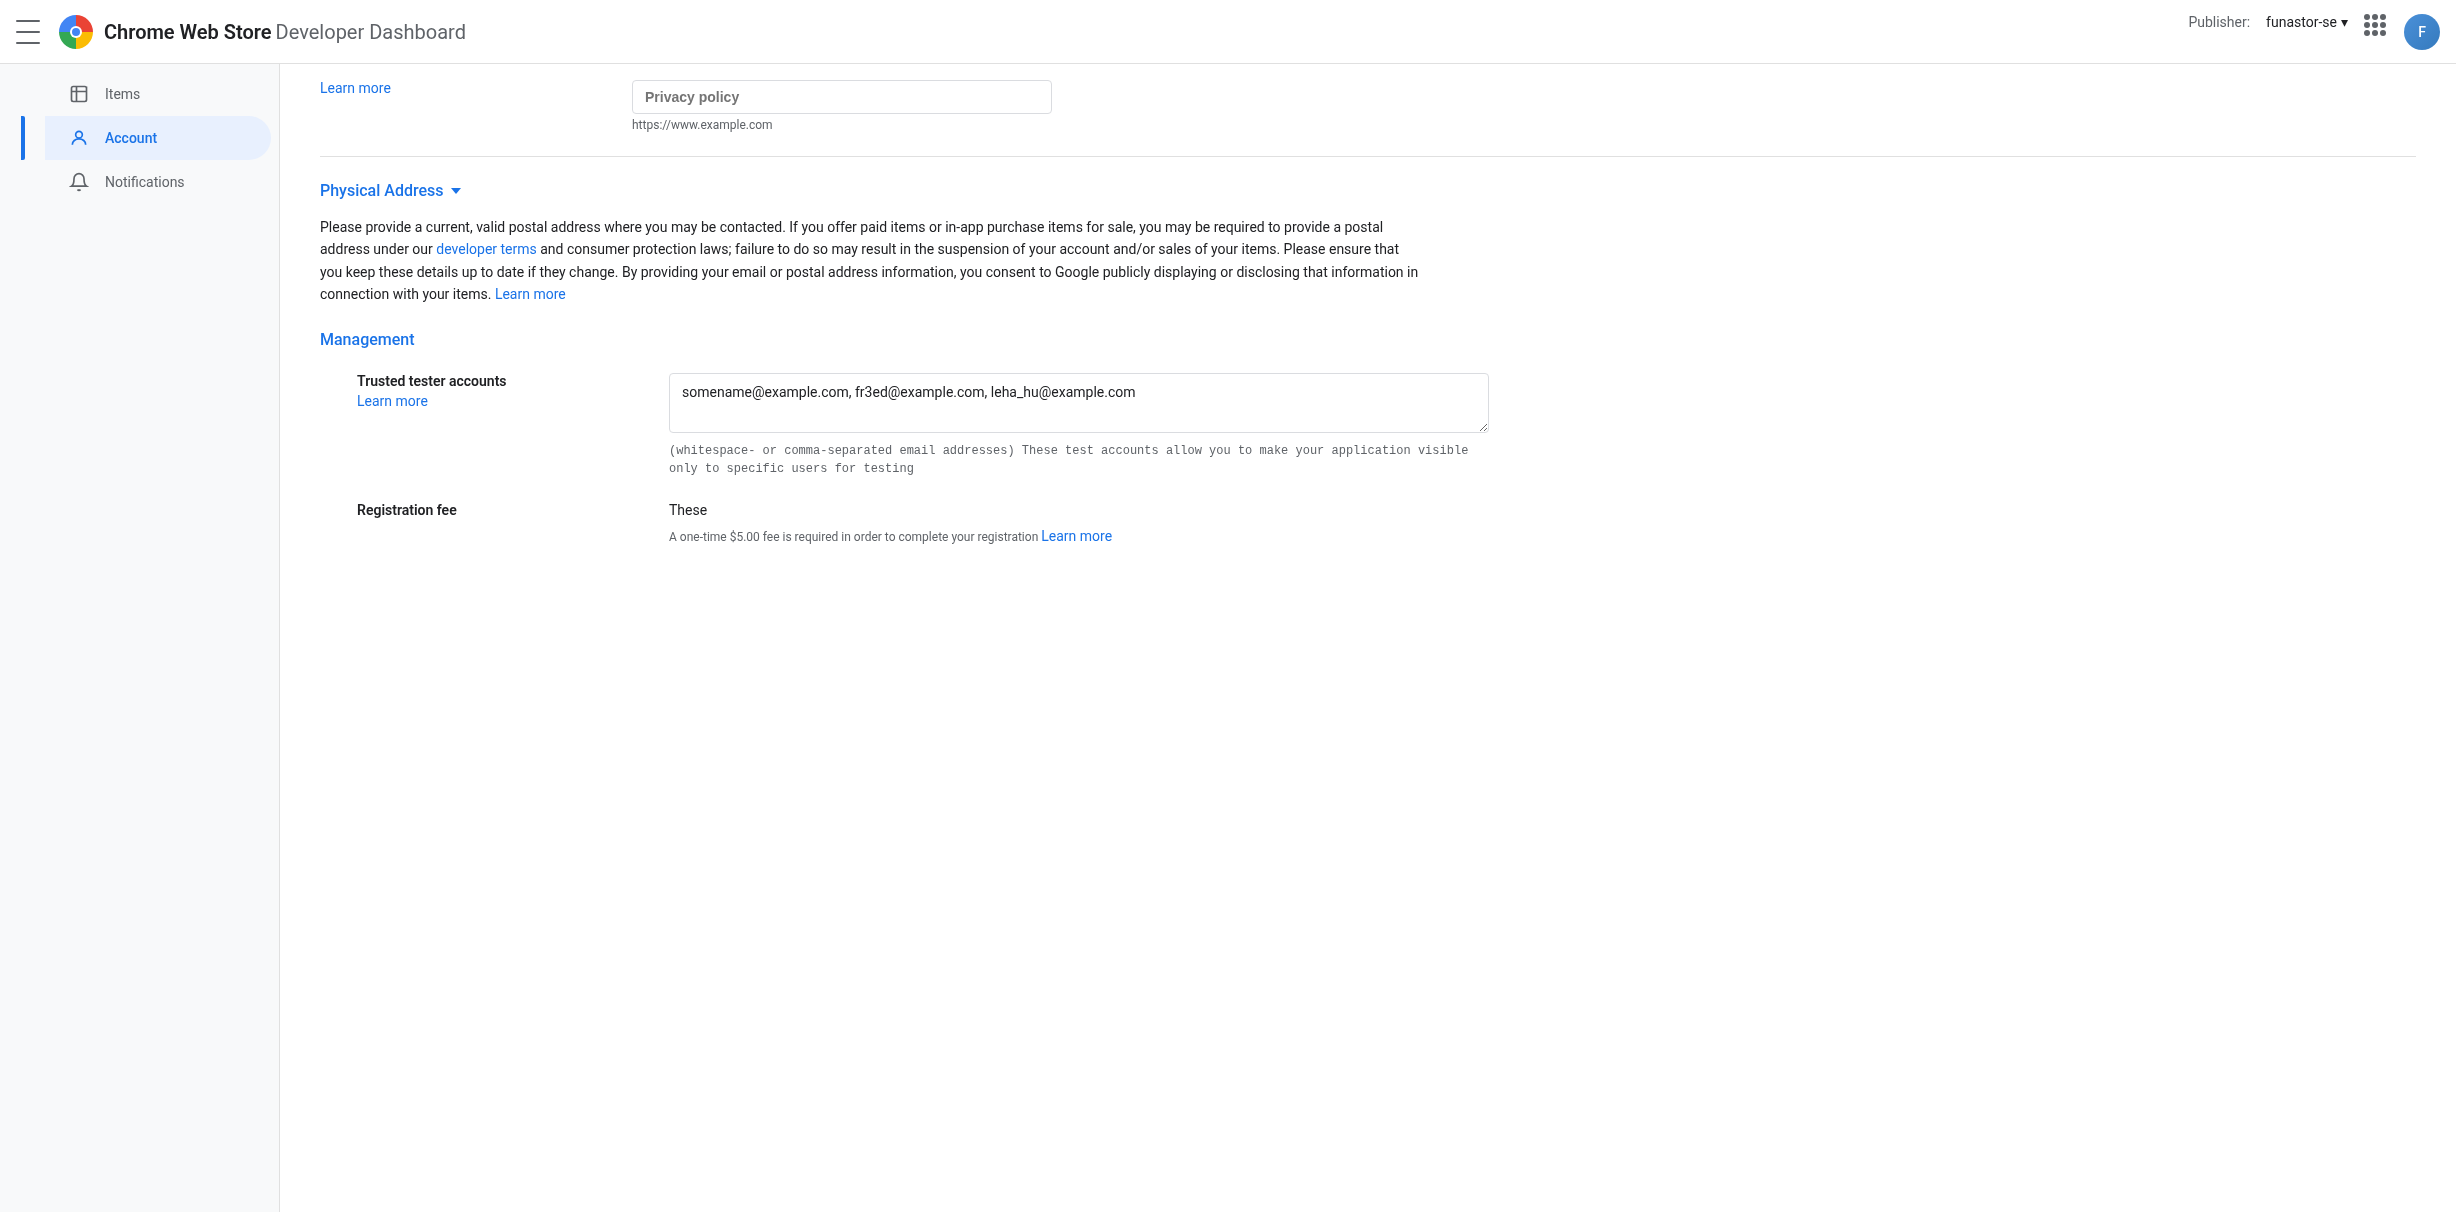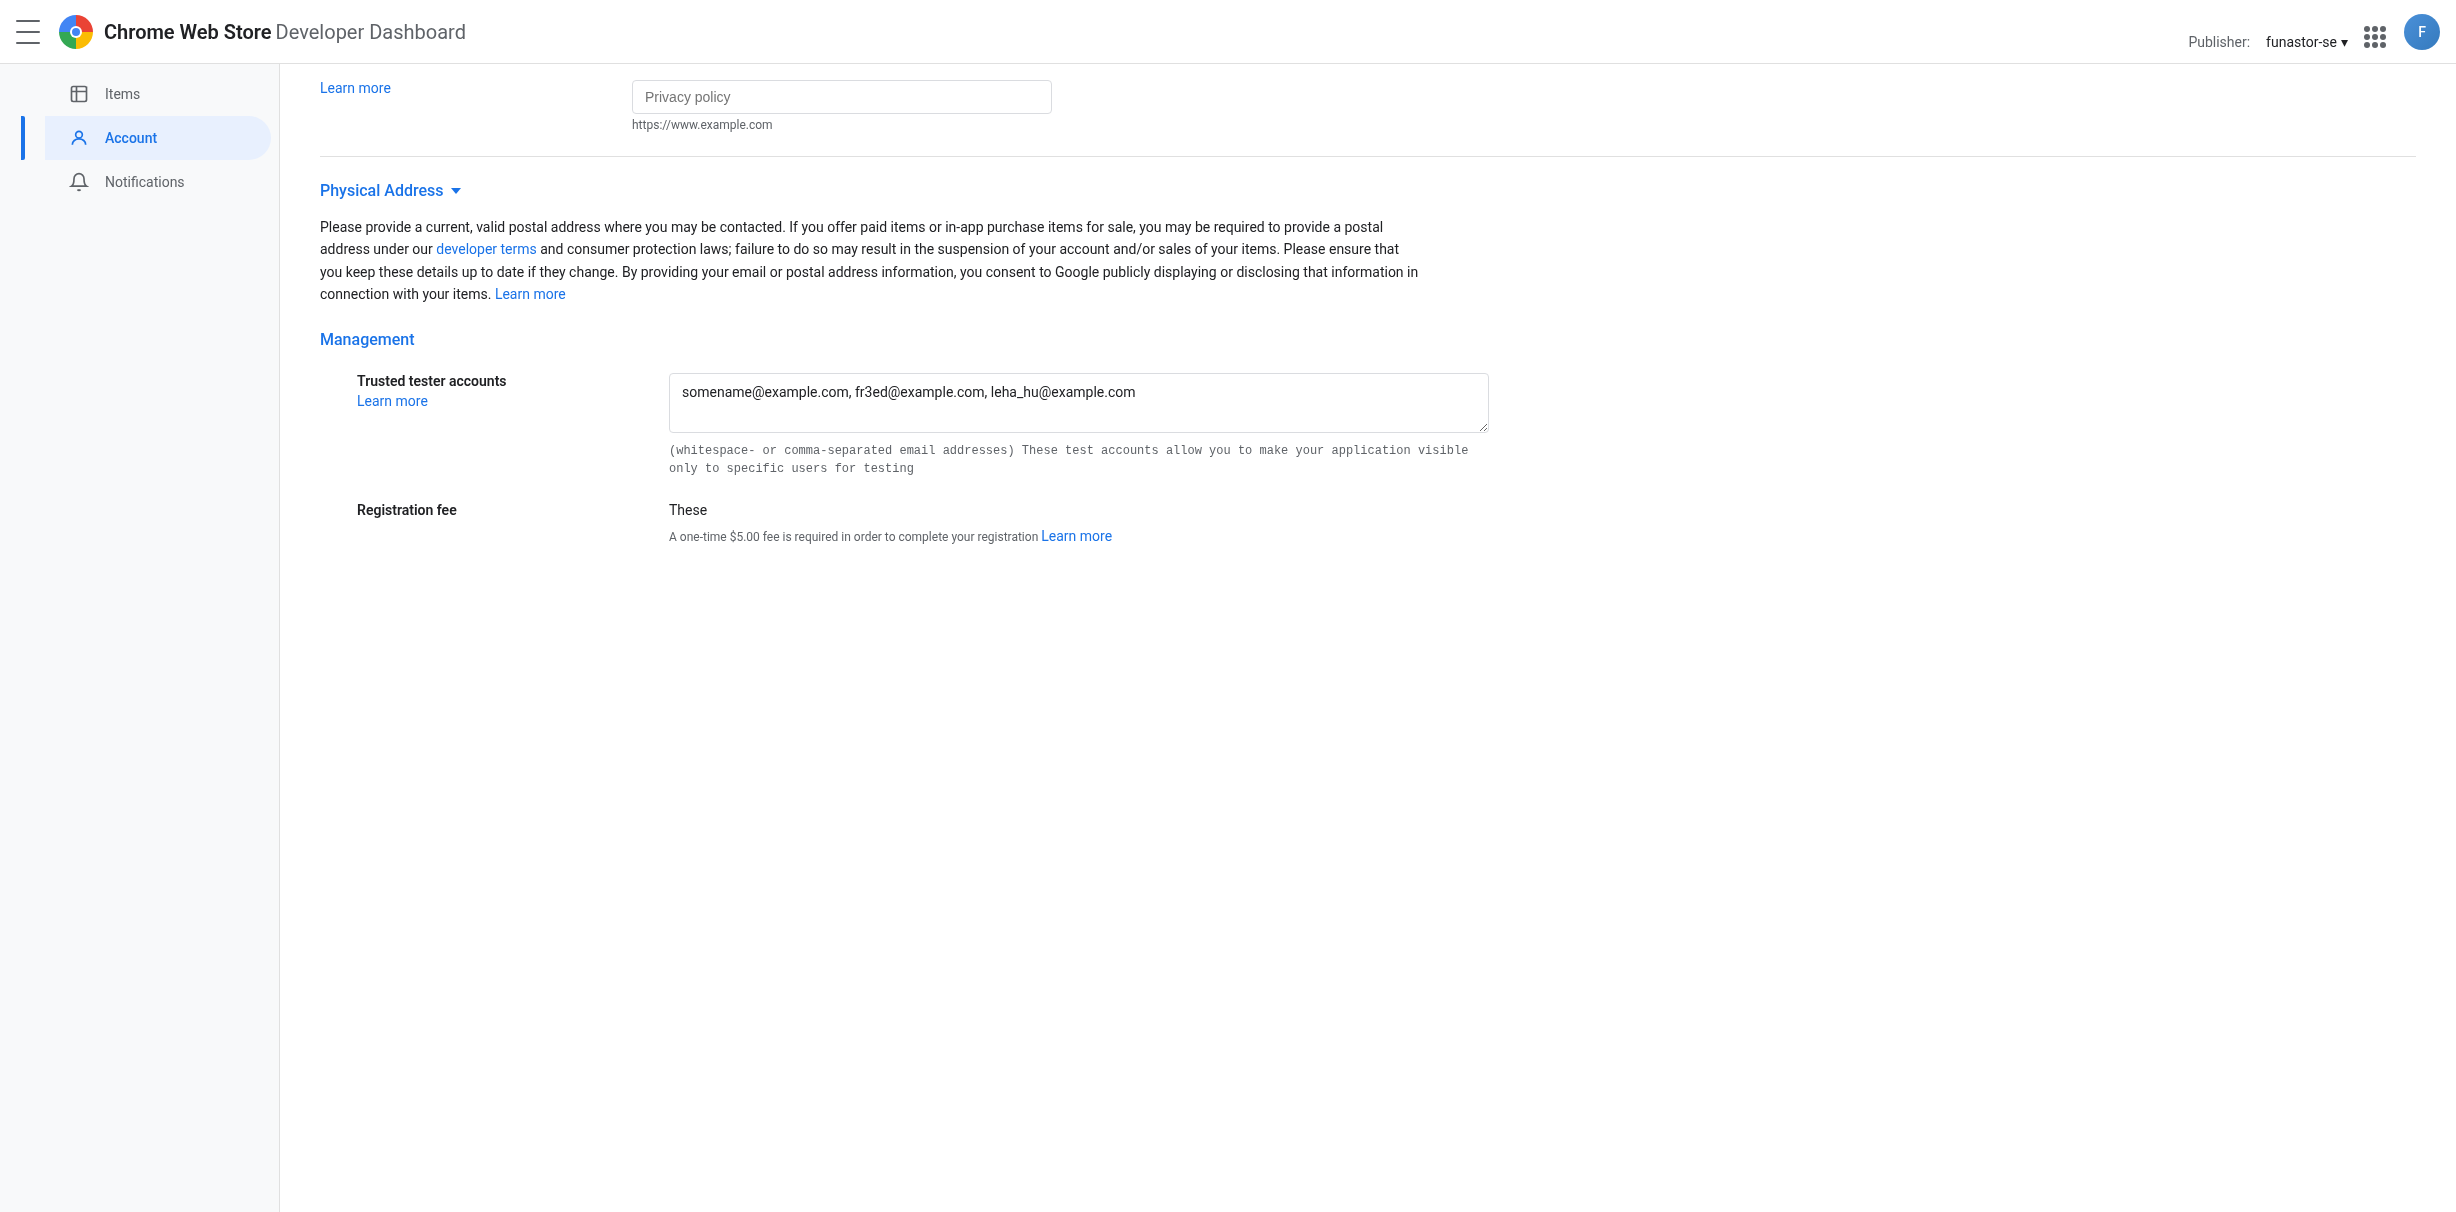"Publisher:" .nav-right { align-items: flex-end -> flex-start }
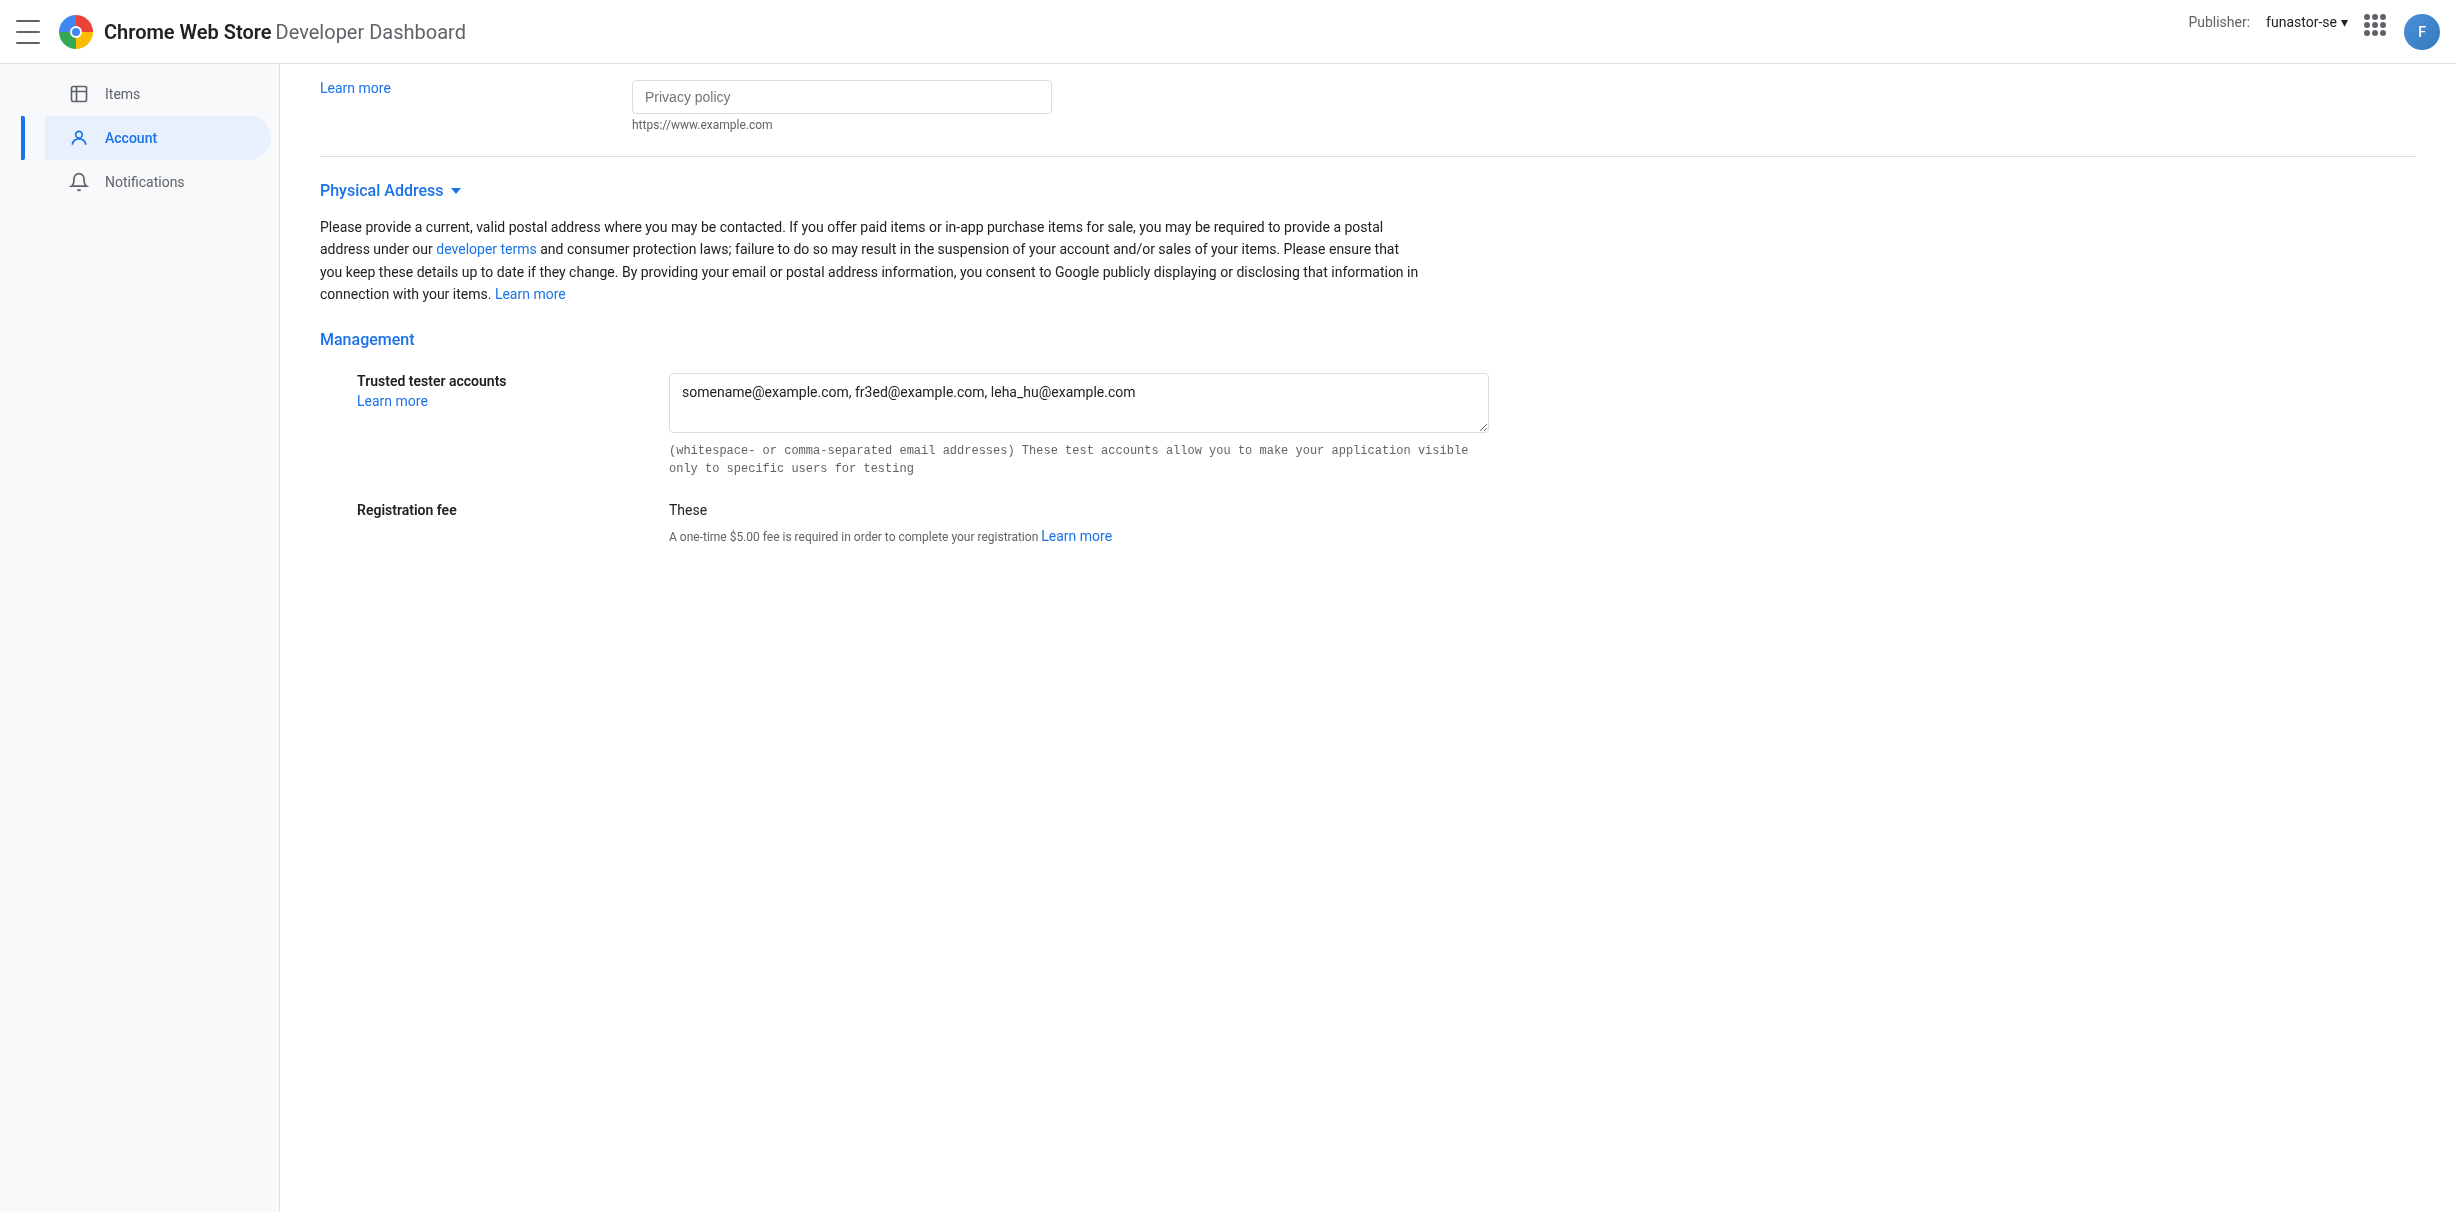"Privacy policy" .input-field { font-weight: none -> bold }
